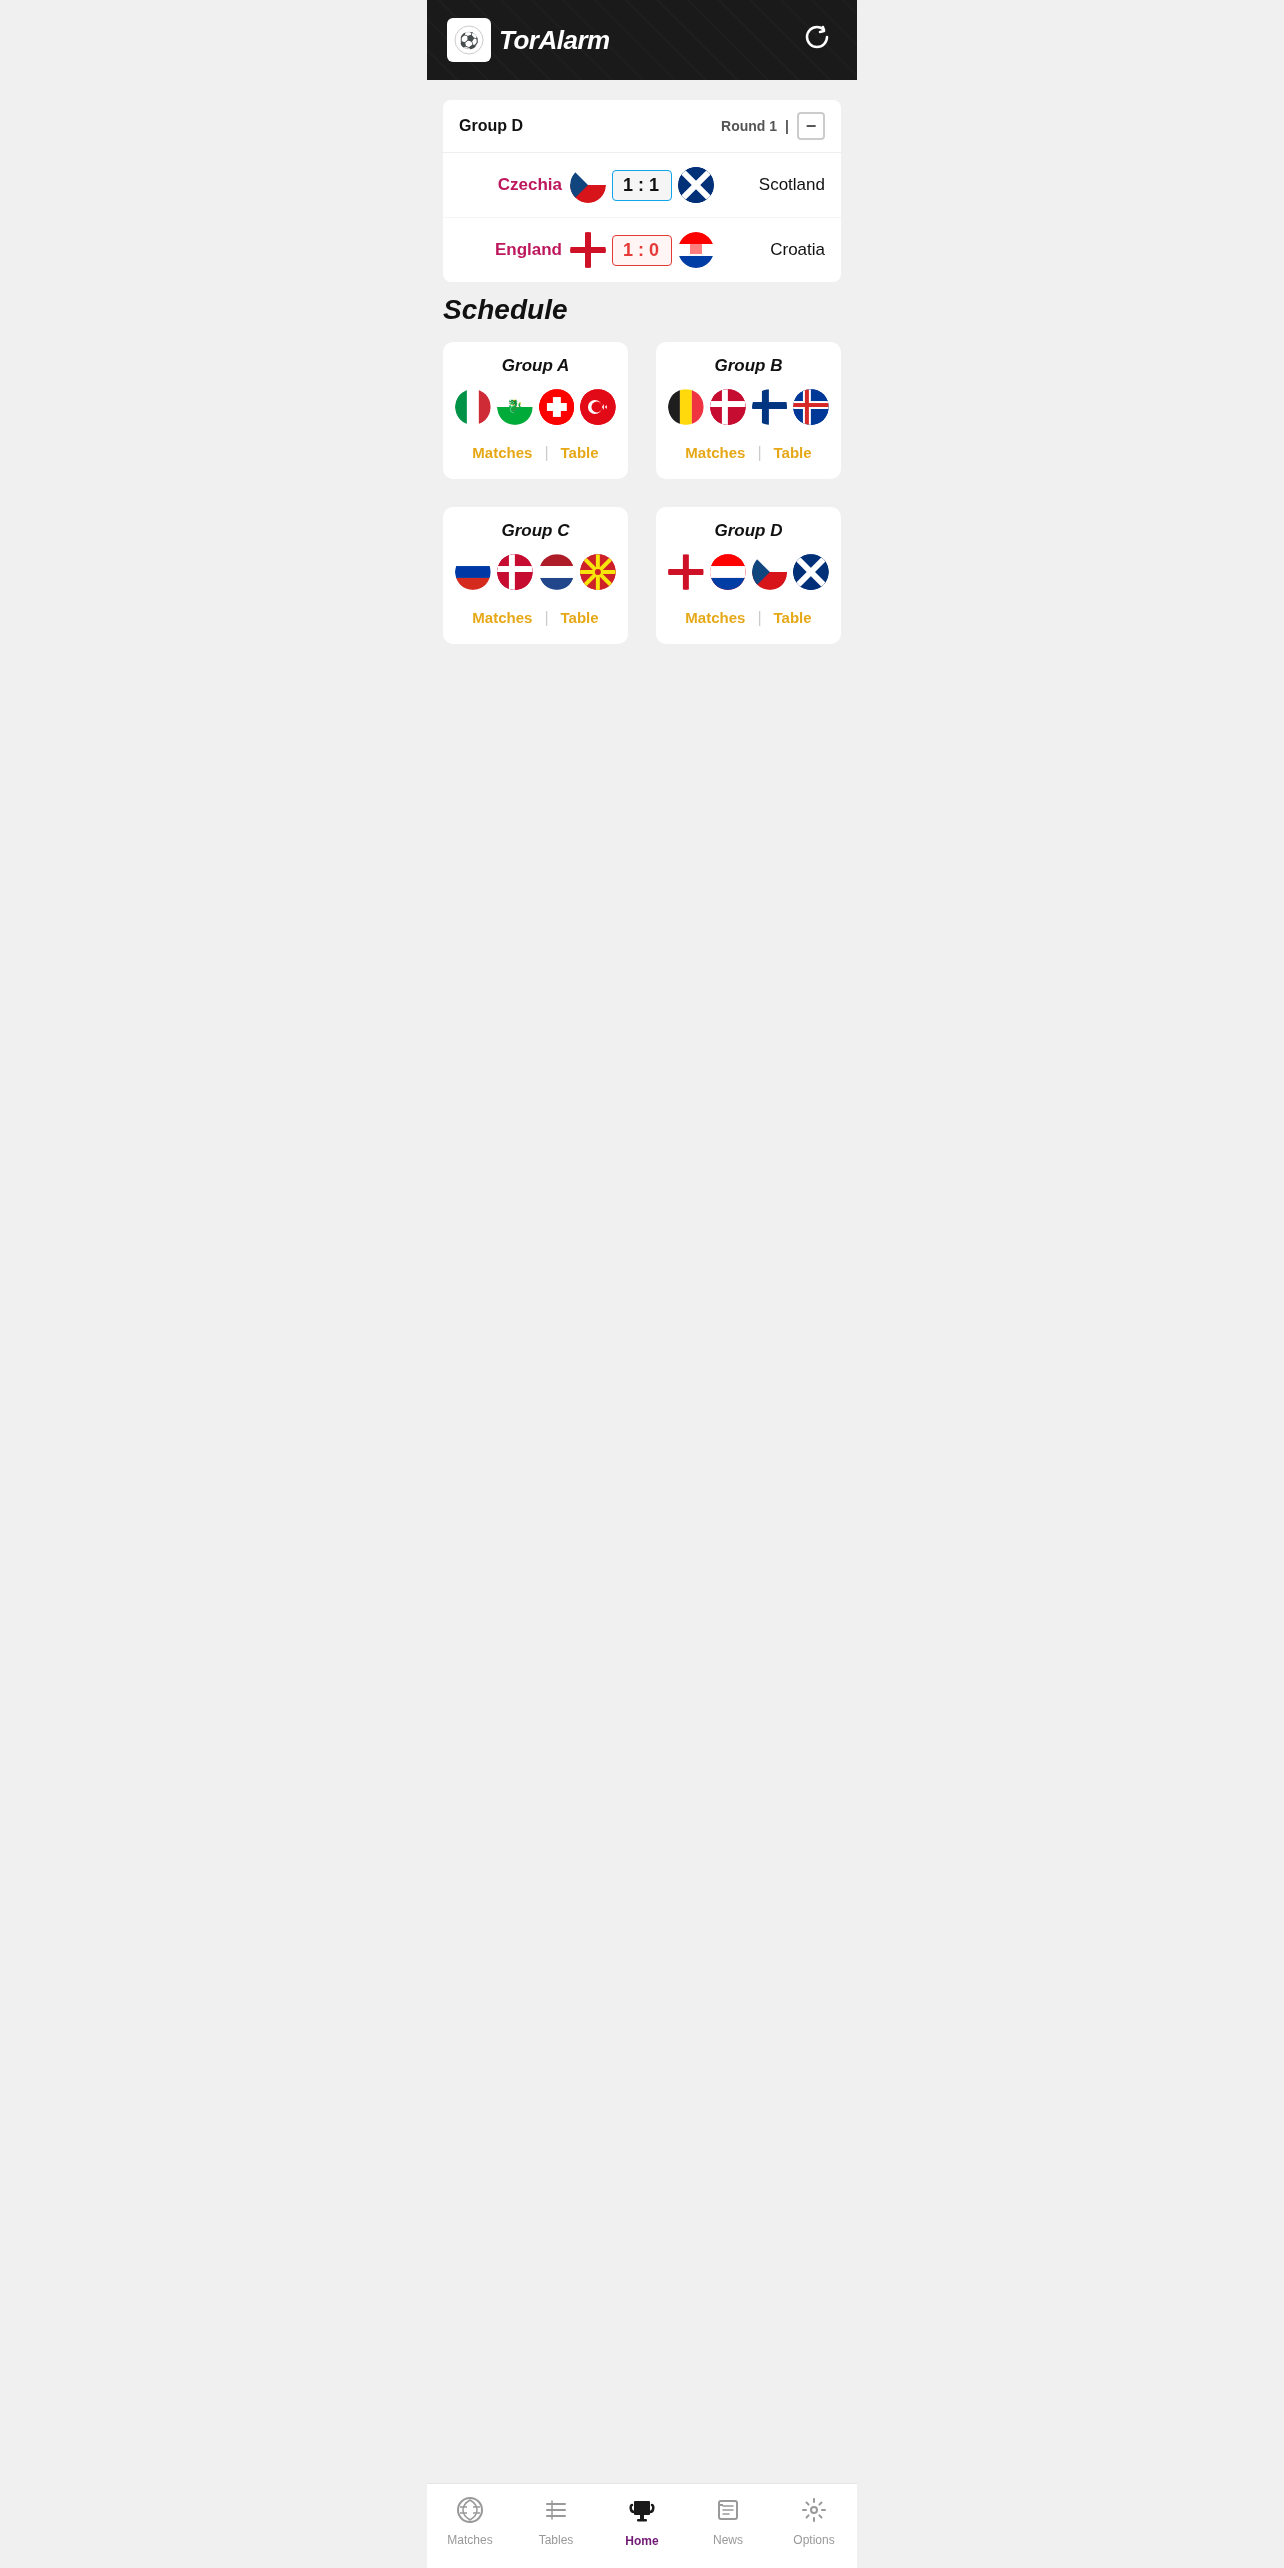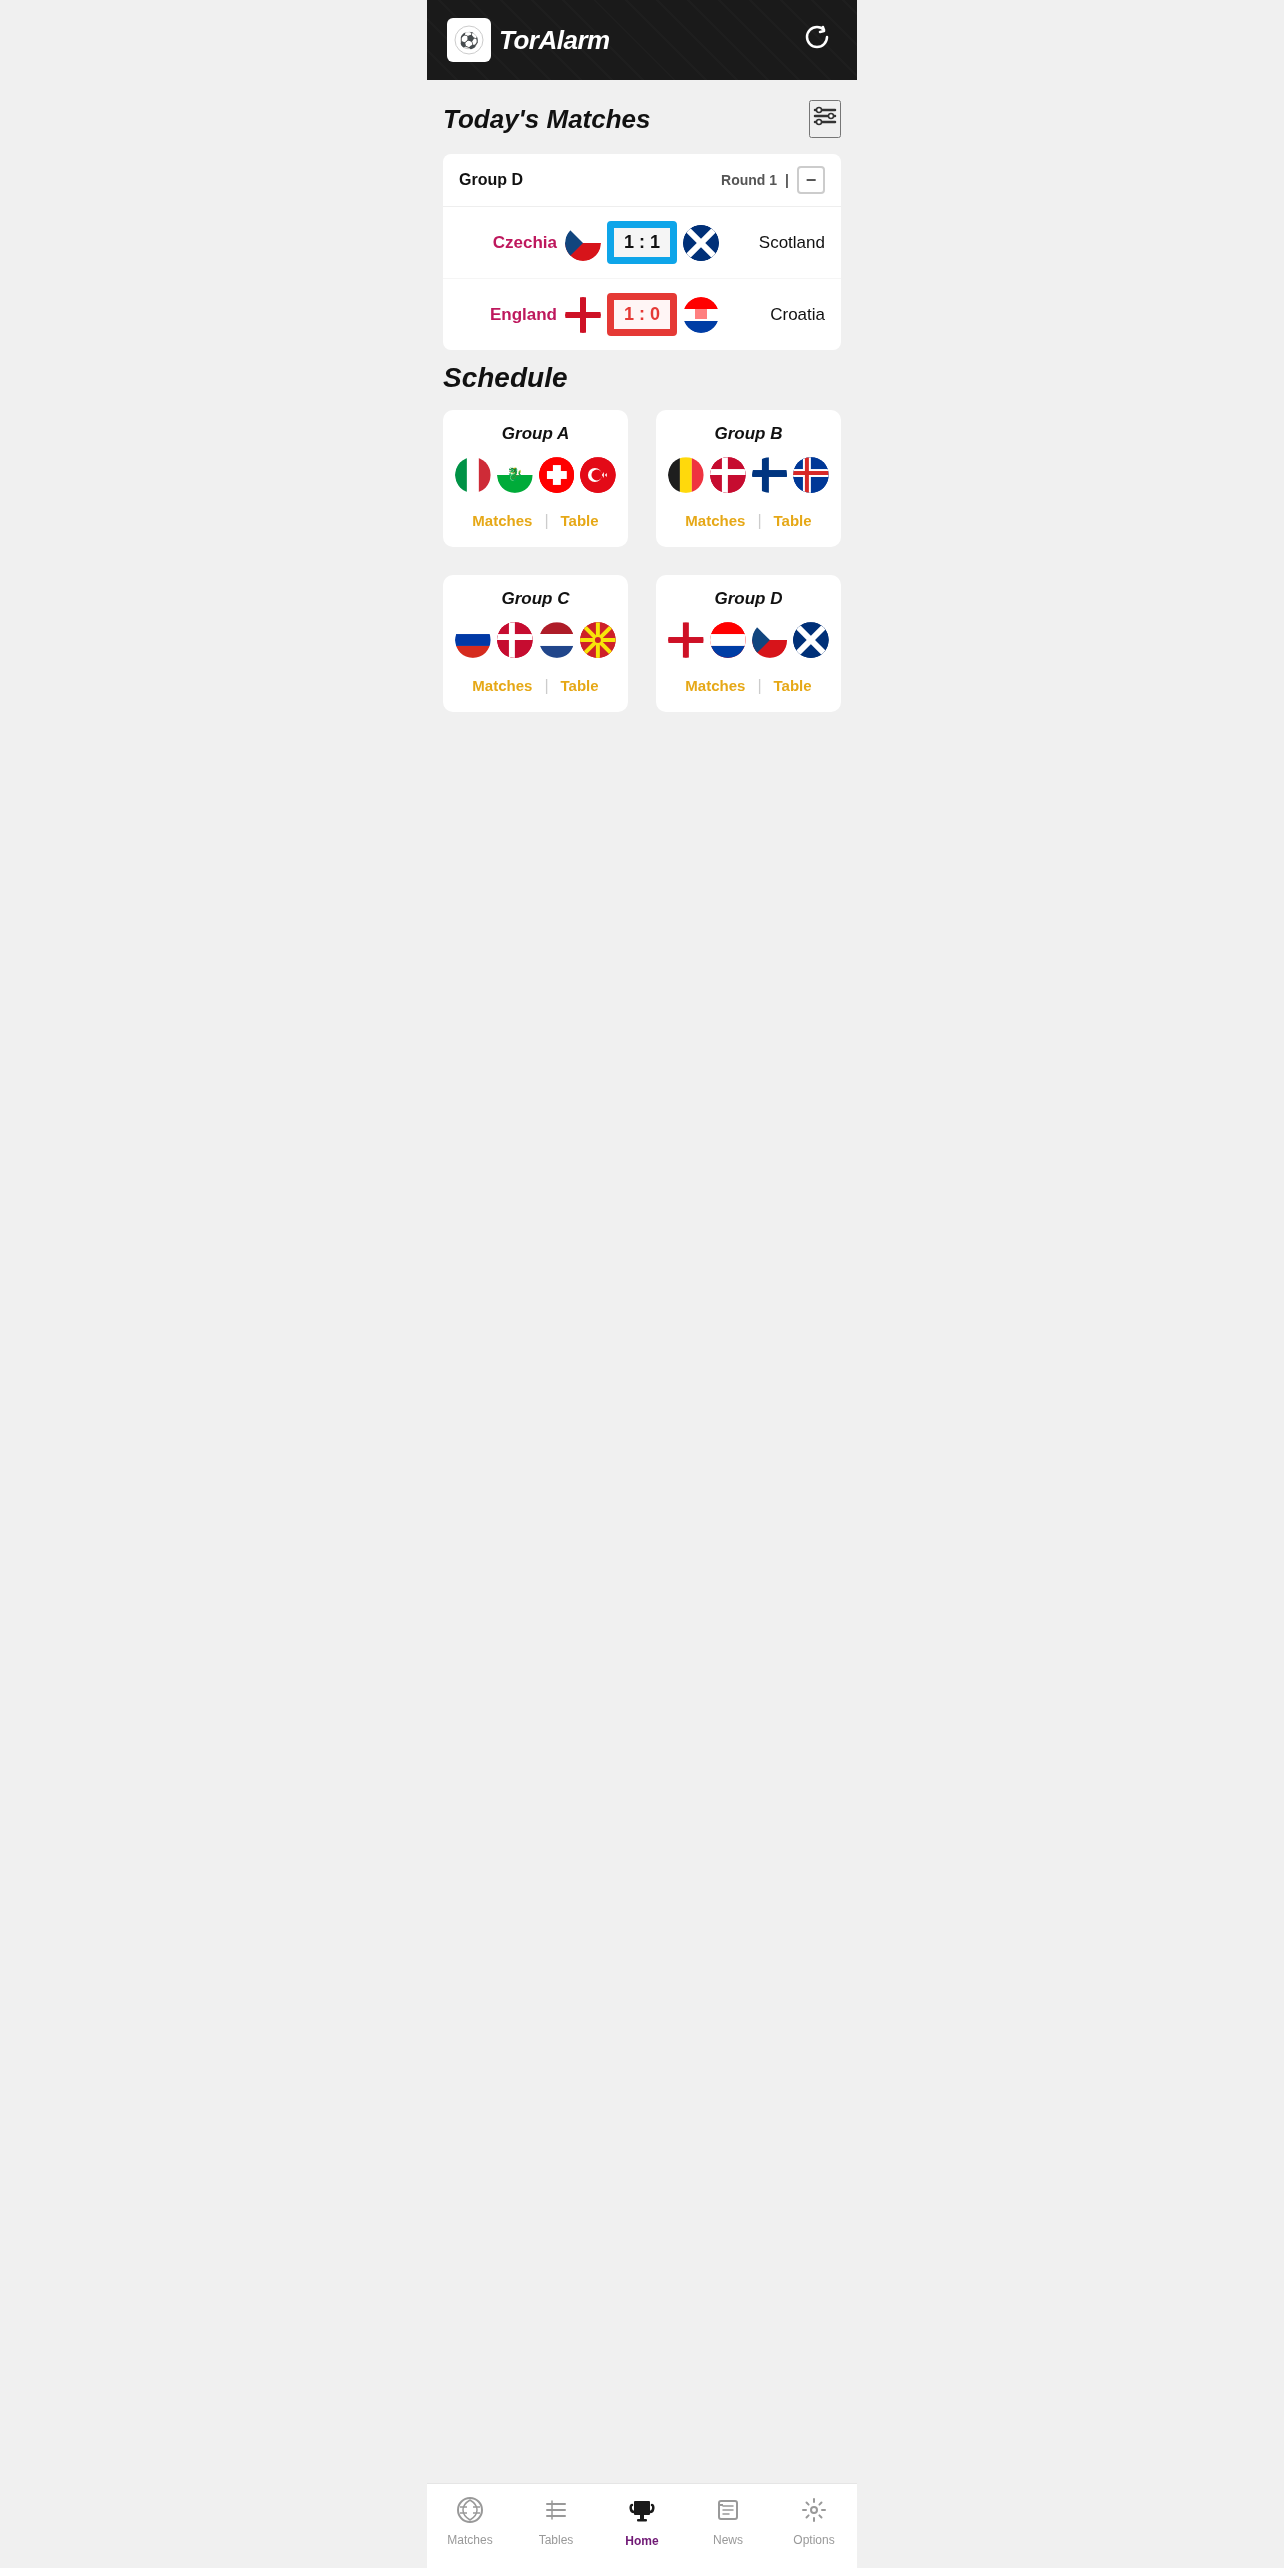"Today's Matches" div.section-header { html: <div> <h1>Today's Matches</h1> <button> <svg> <line></line> <line></line> <line></line> <circle></circle> <circle></circle> <circle></circle> </svg> </button> </div> -> none }
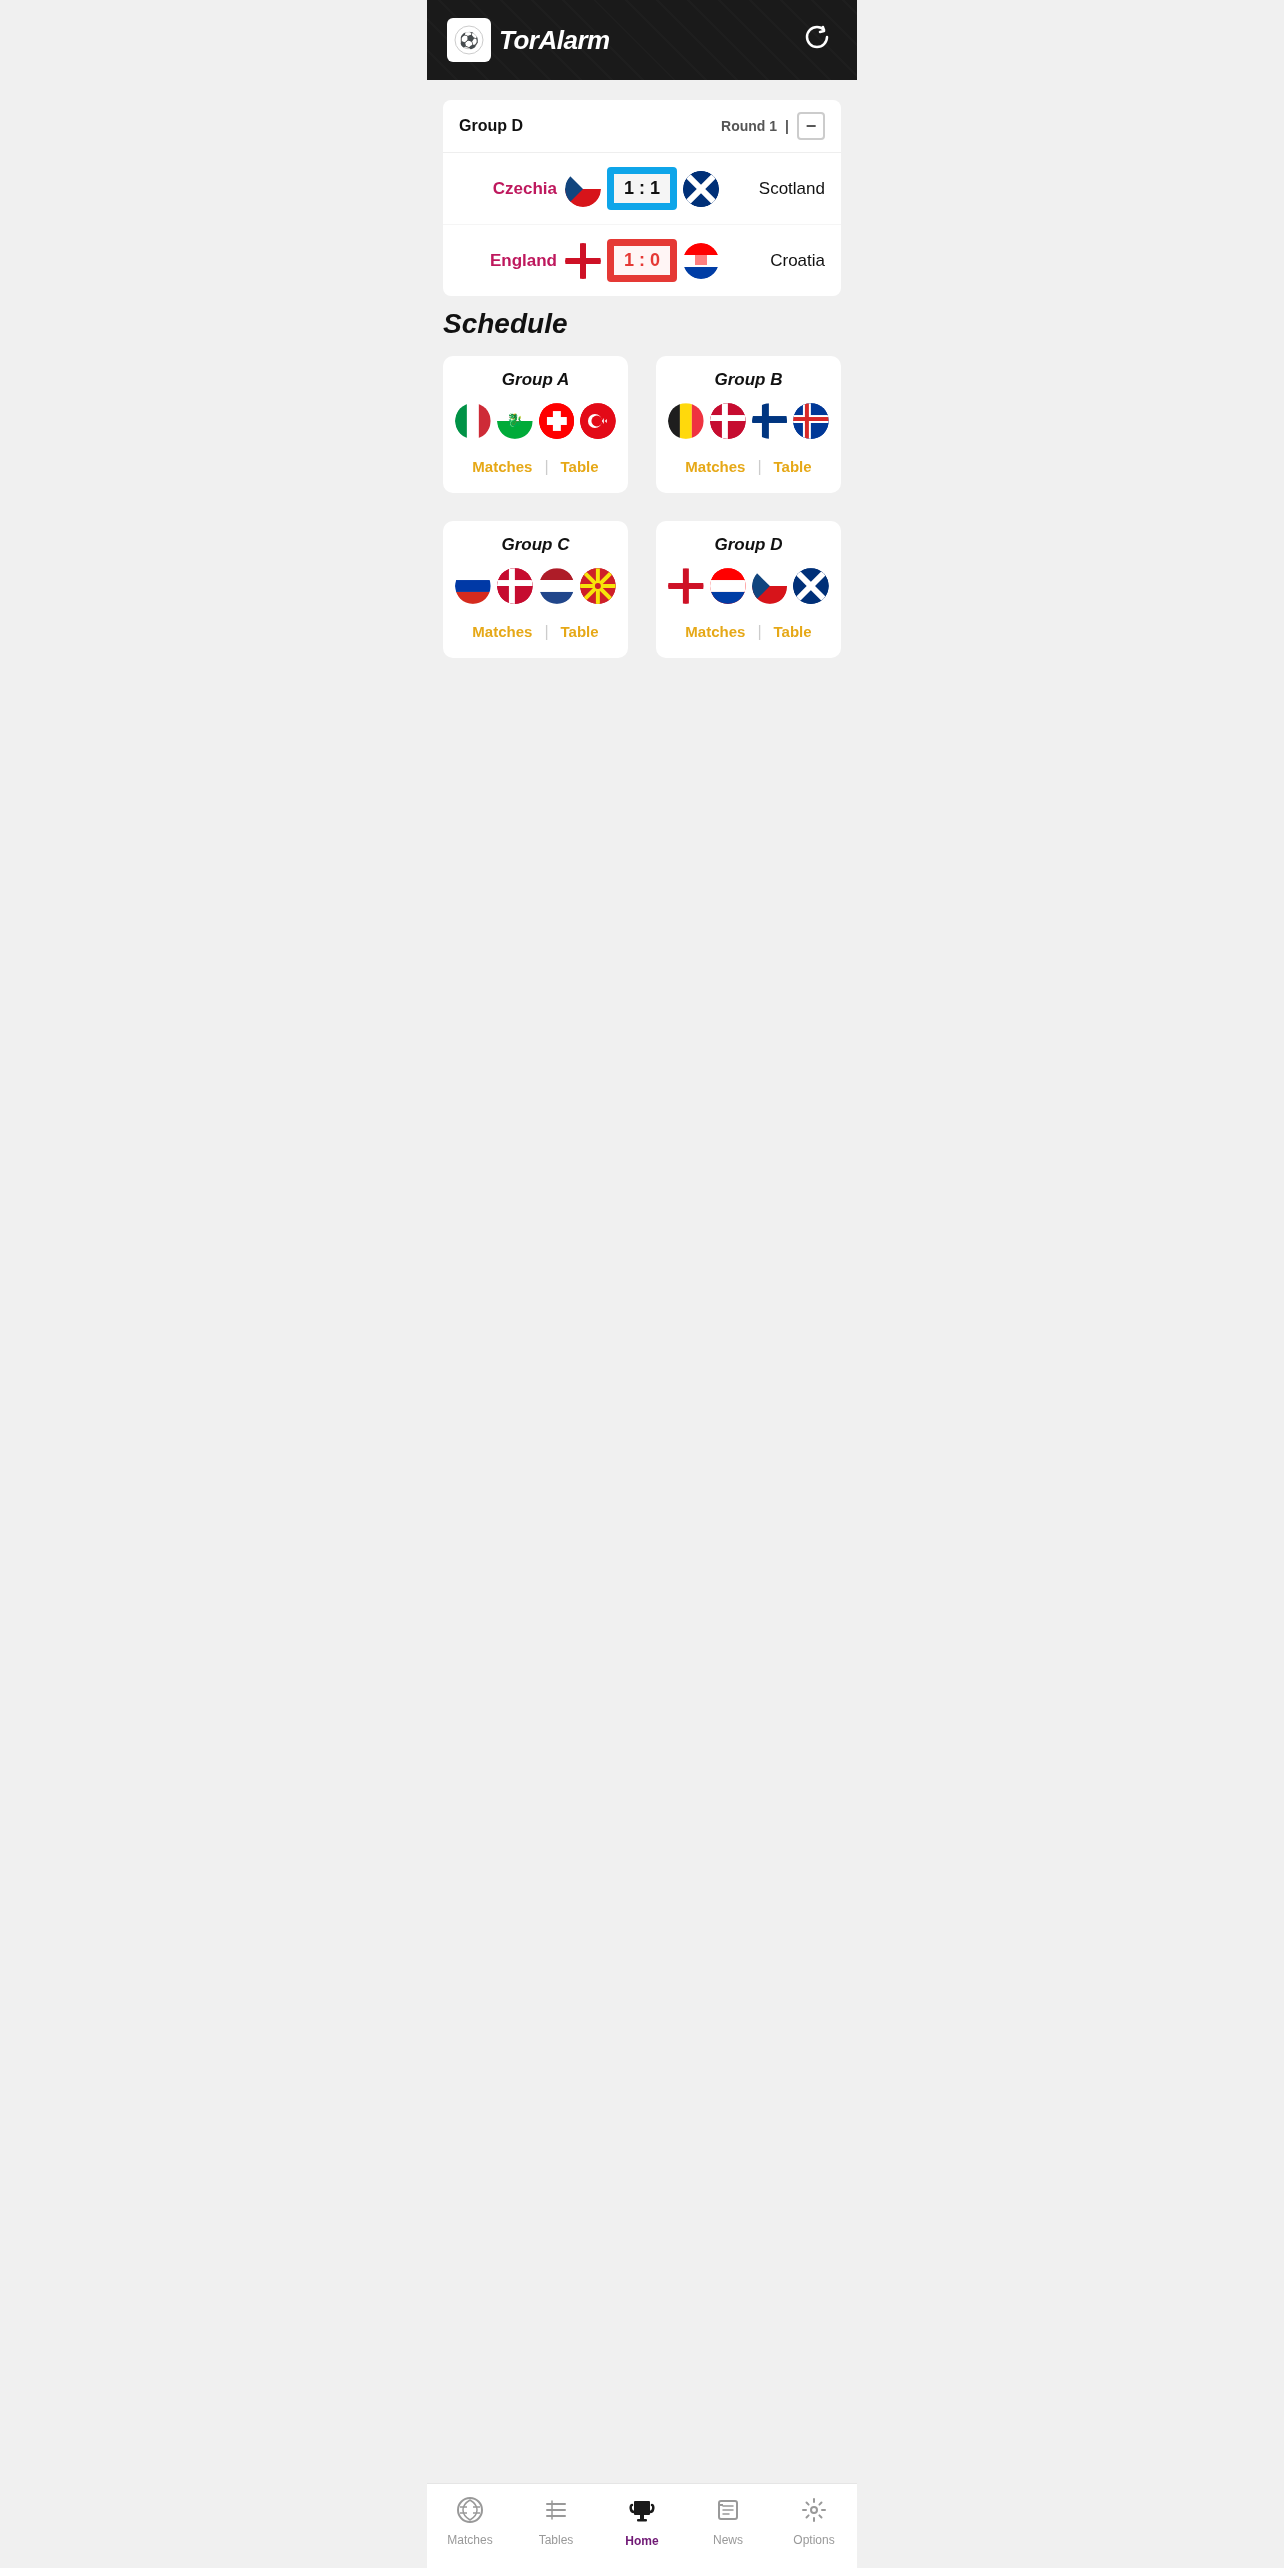"1 : 1" .score-box { border: 7px solid #0ea5e9 -> 1px solid #0ea5e9 }
